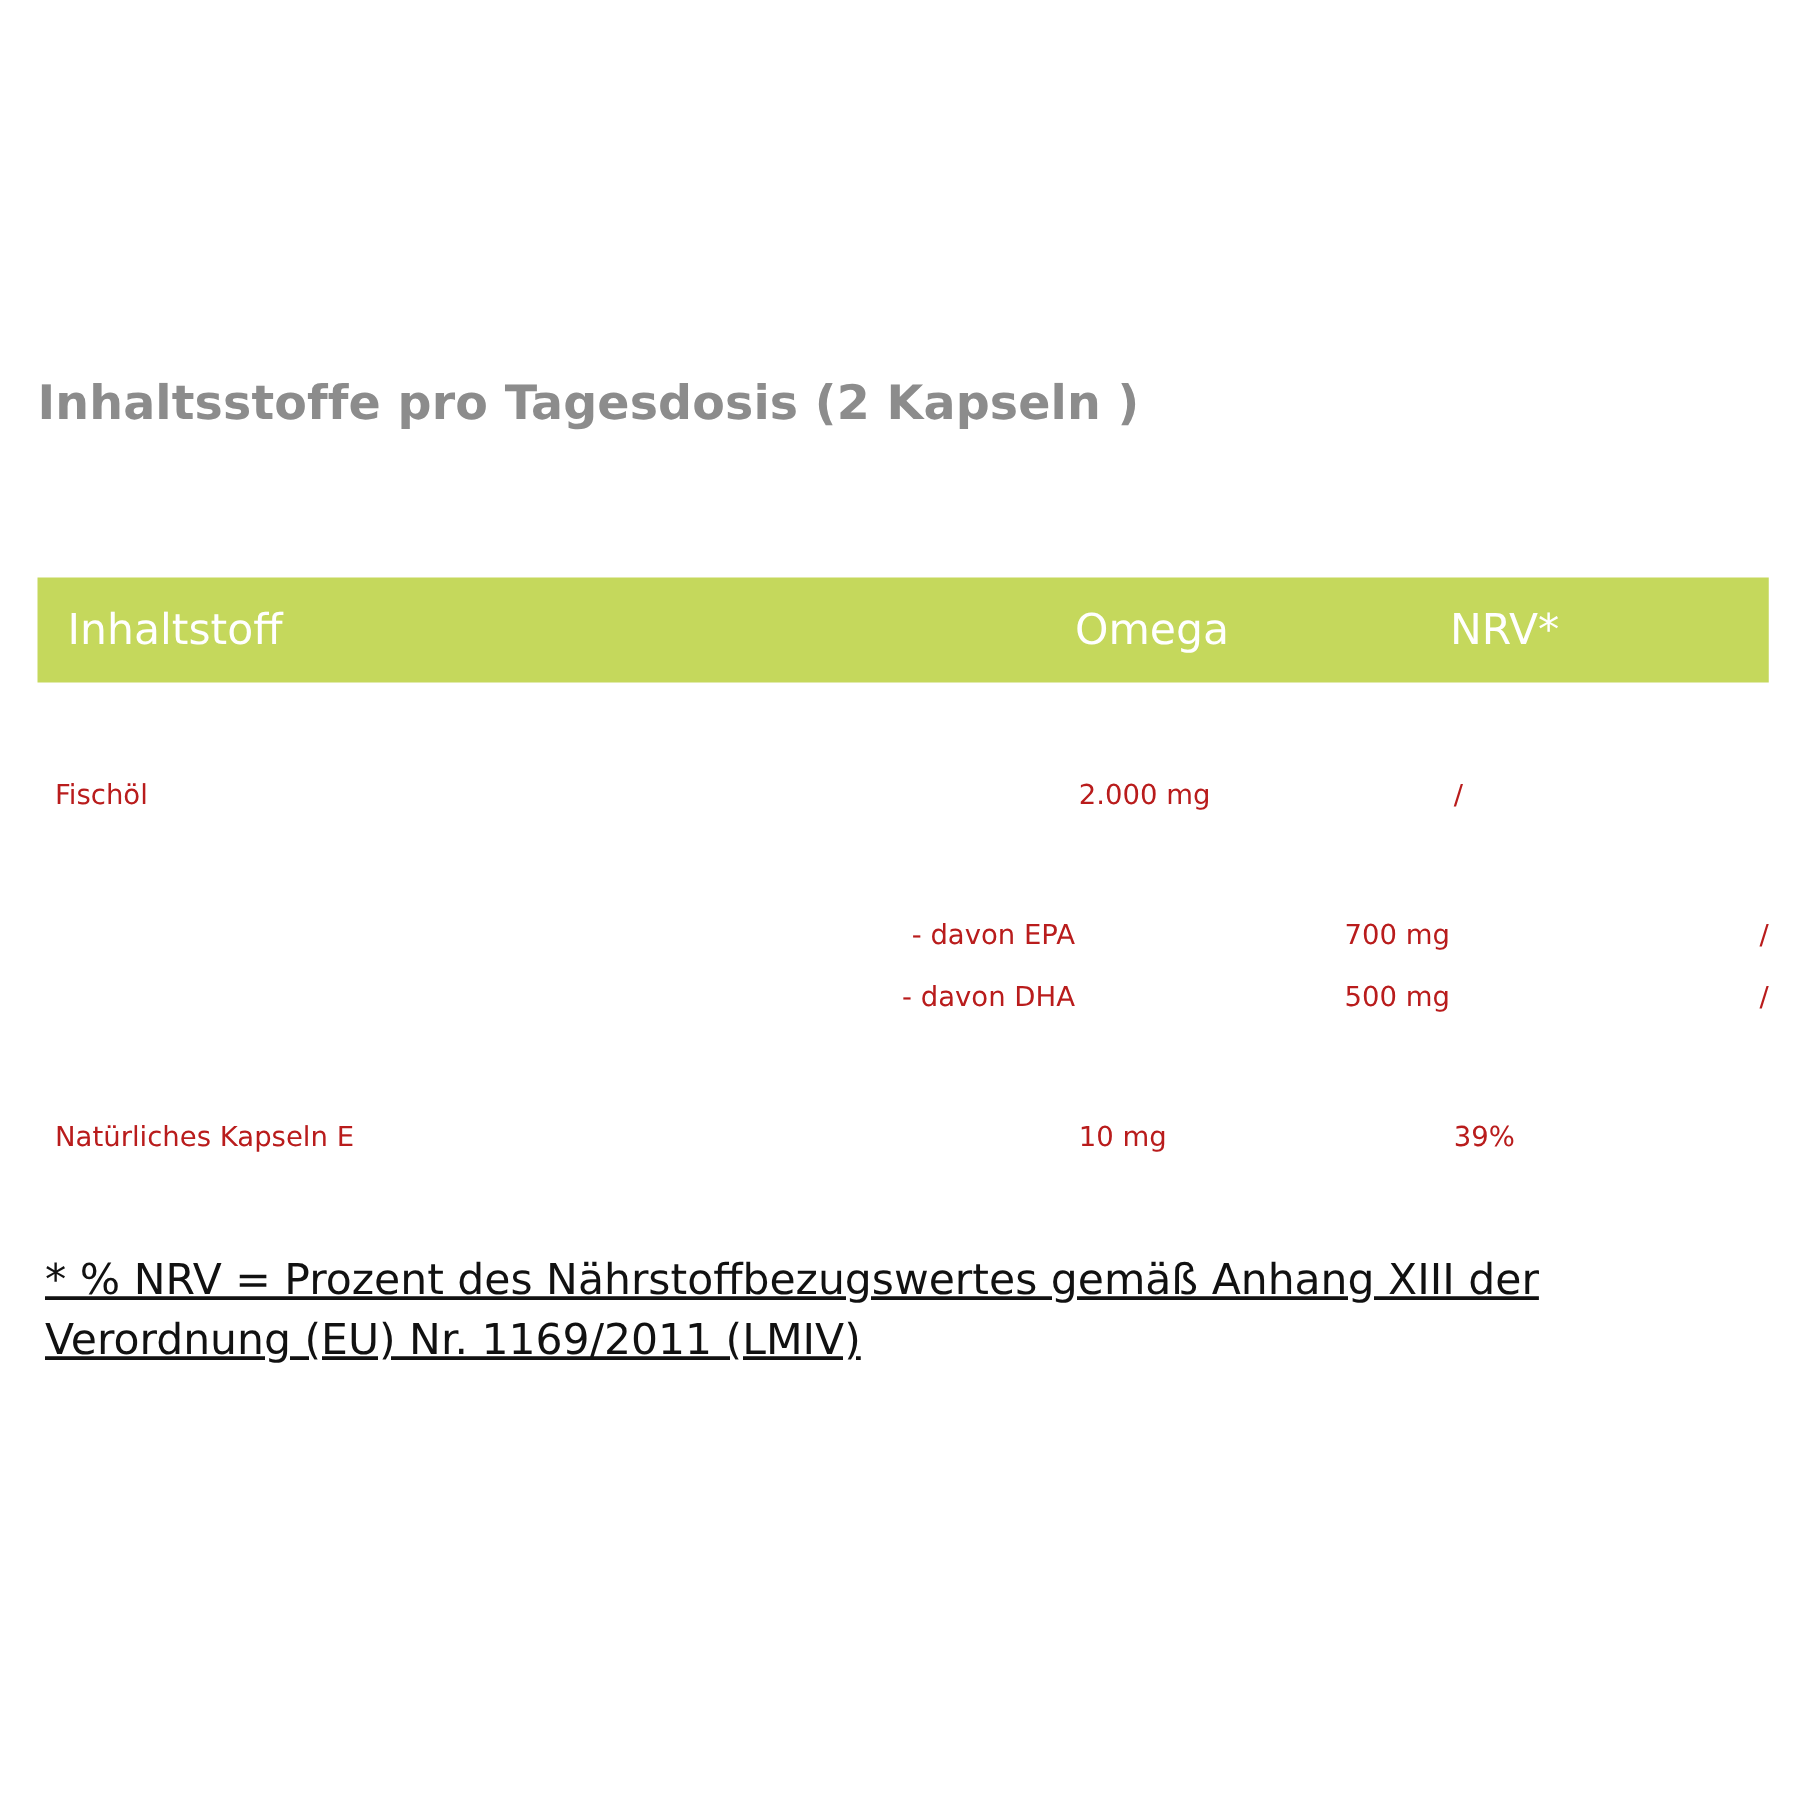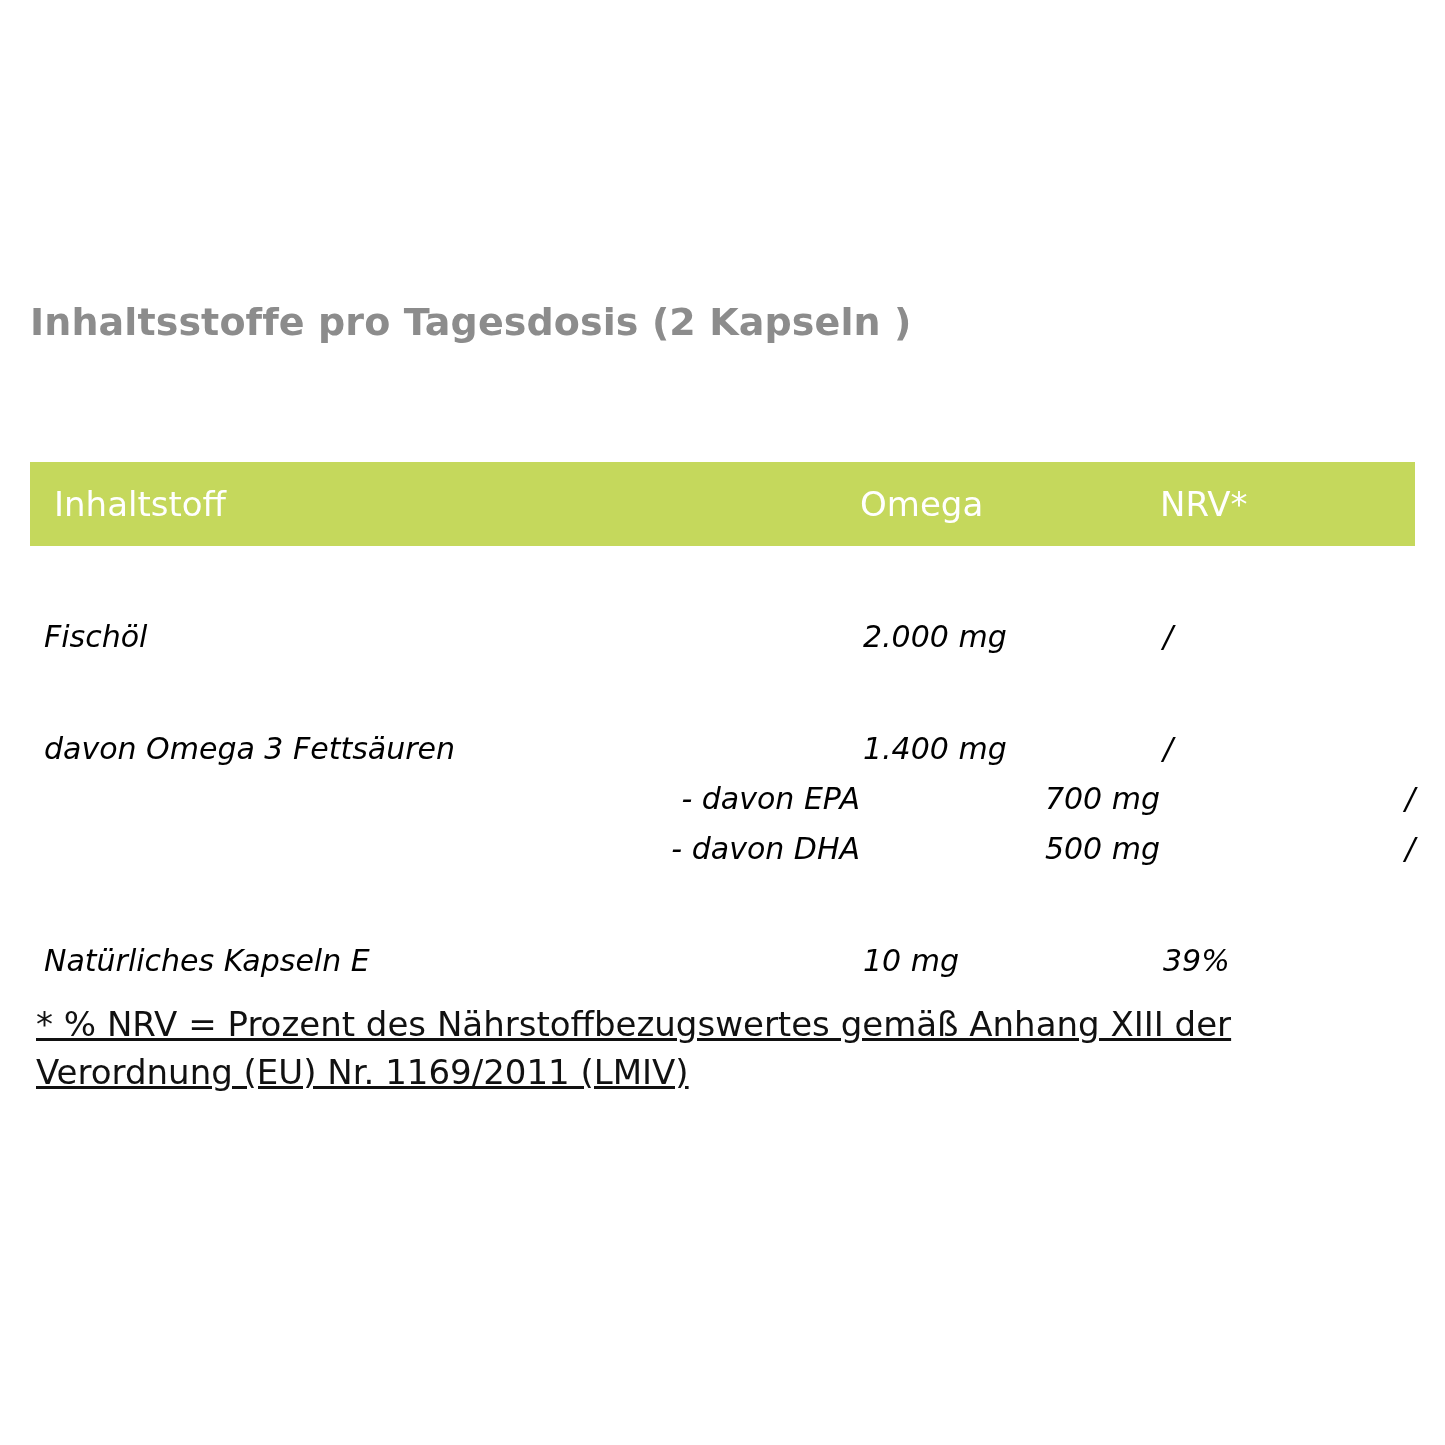"Fischöl" .nutrition-table td { color: #000000 -> #b91c1c; font-size: 30px -> 22px; font-style: italic -> none }
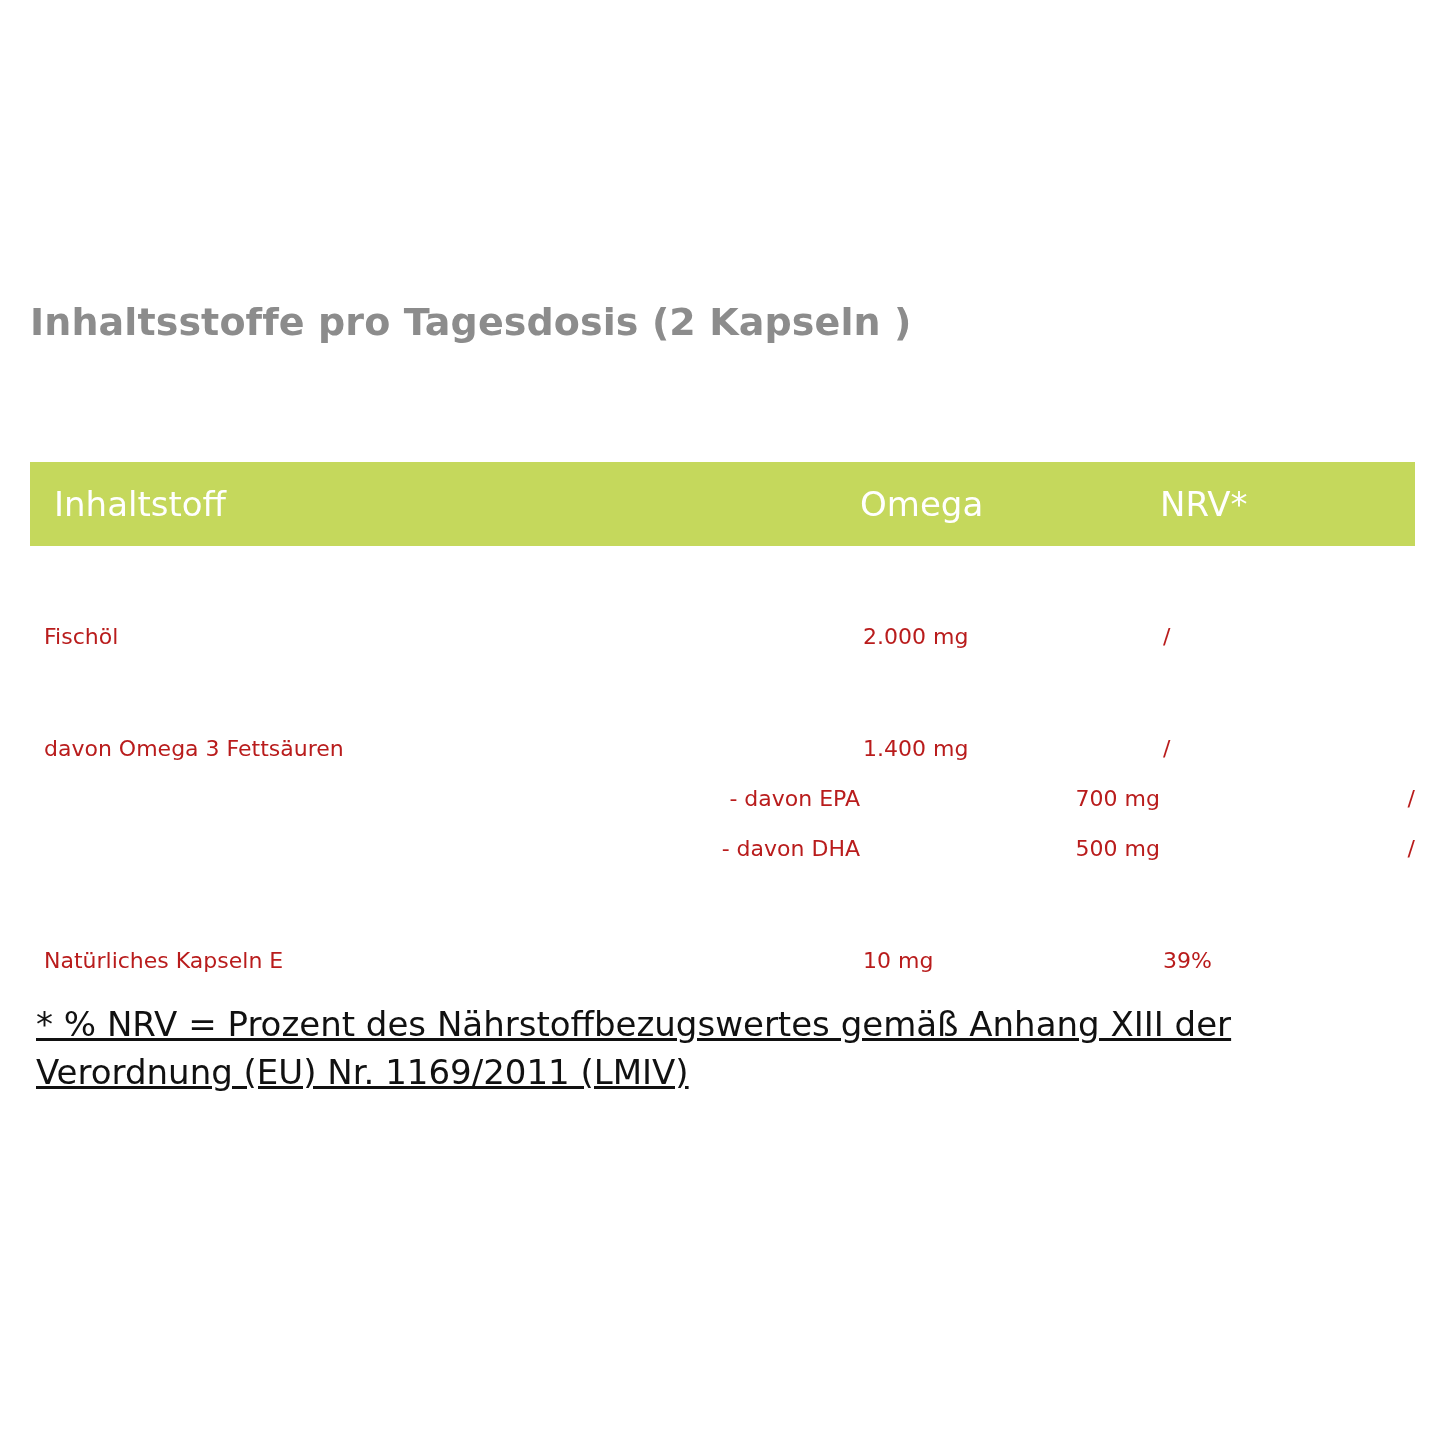"davon Omega 3 Fettsäuren" tr.row { html: <tr> <td>davon Omega 3 Fettsäuren</td> <td>1.400 mg</td> <td>/</td> </tr> -> none }
